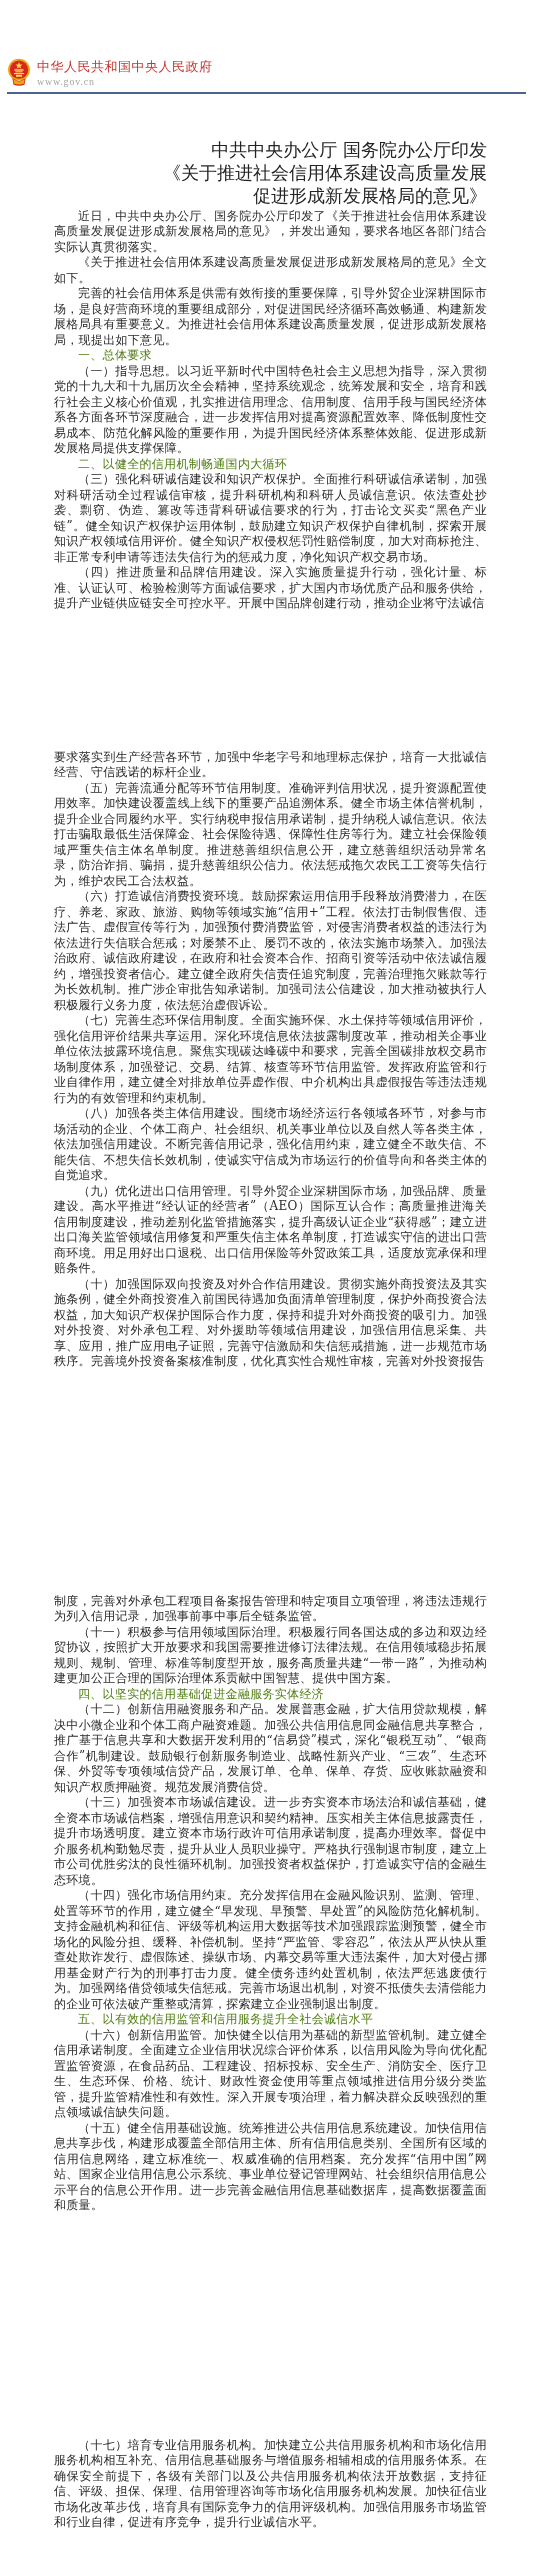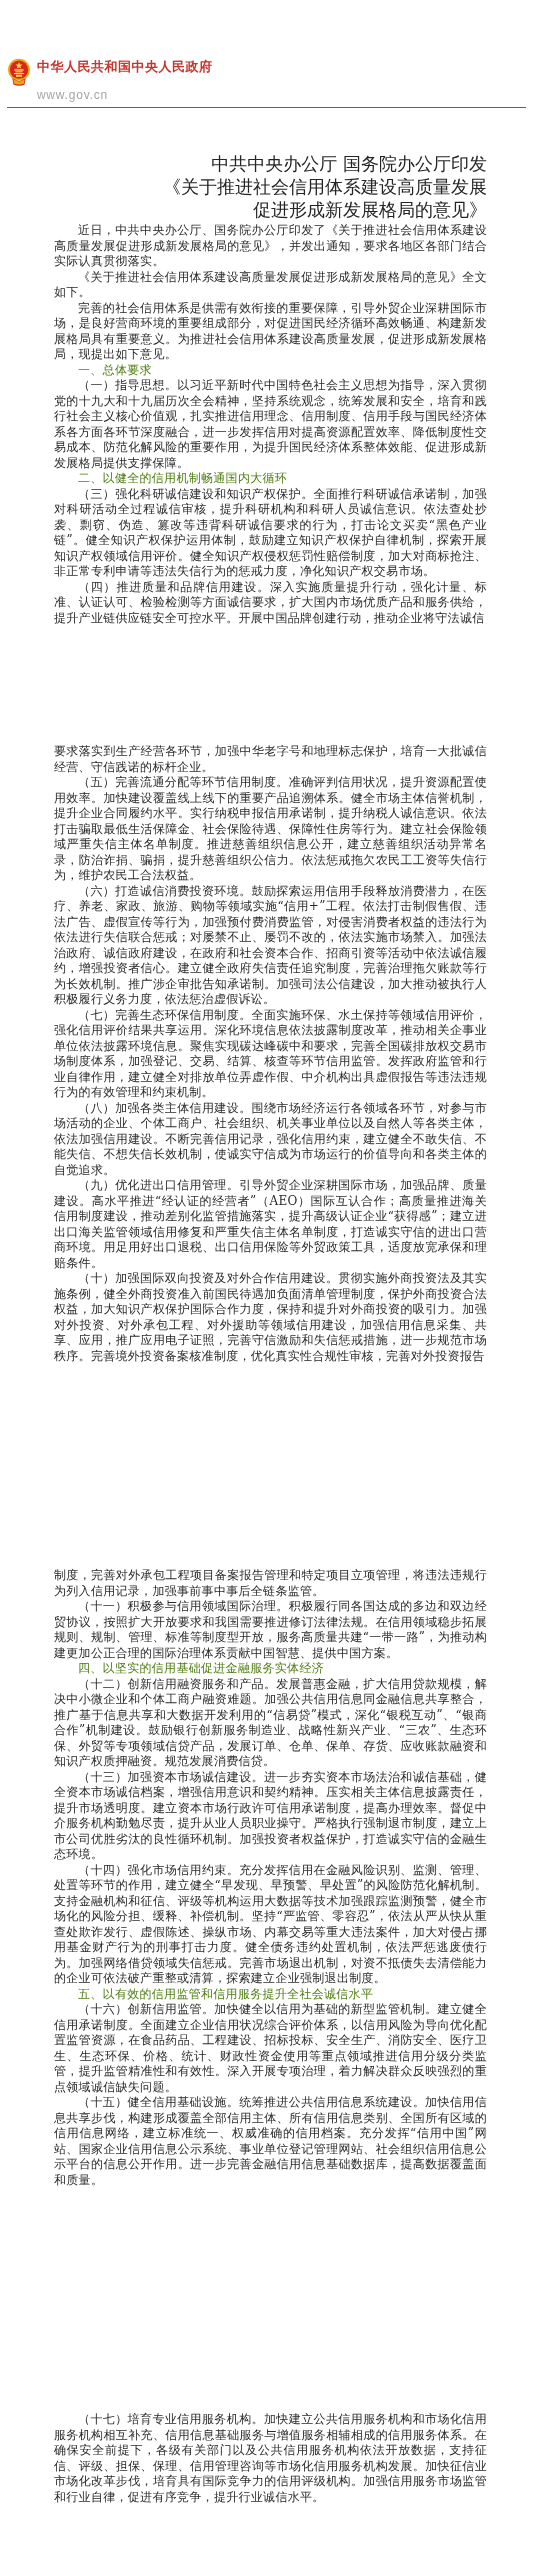"中华人民共和国中央人民政府" .site-name { font-weight: bold -> normal }
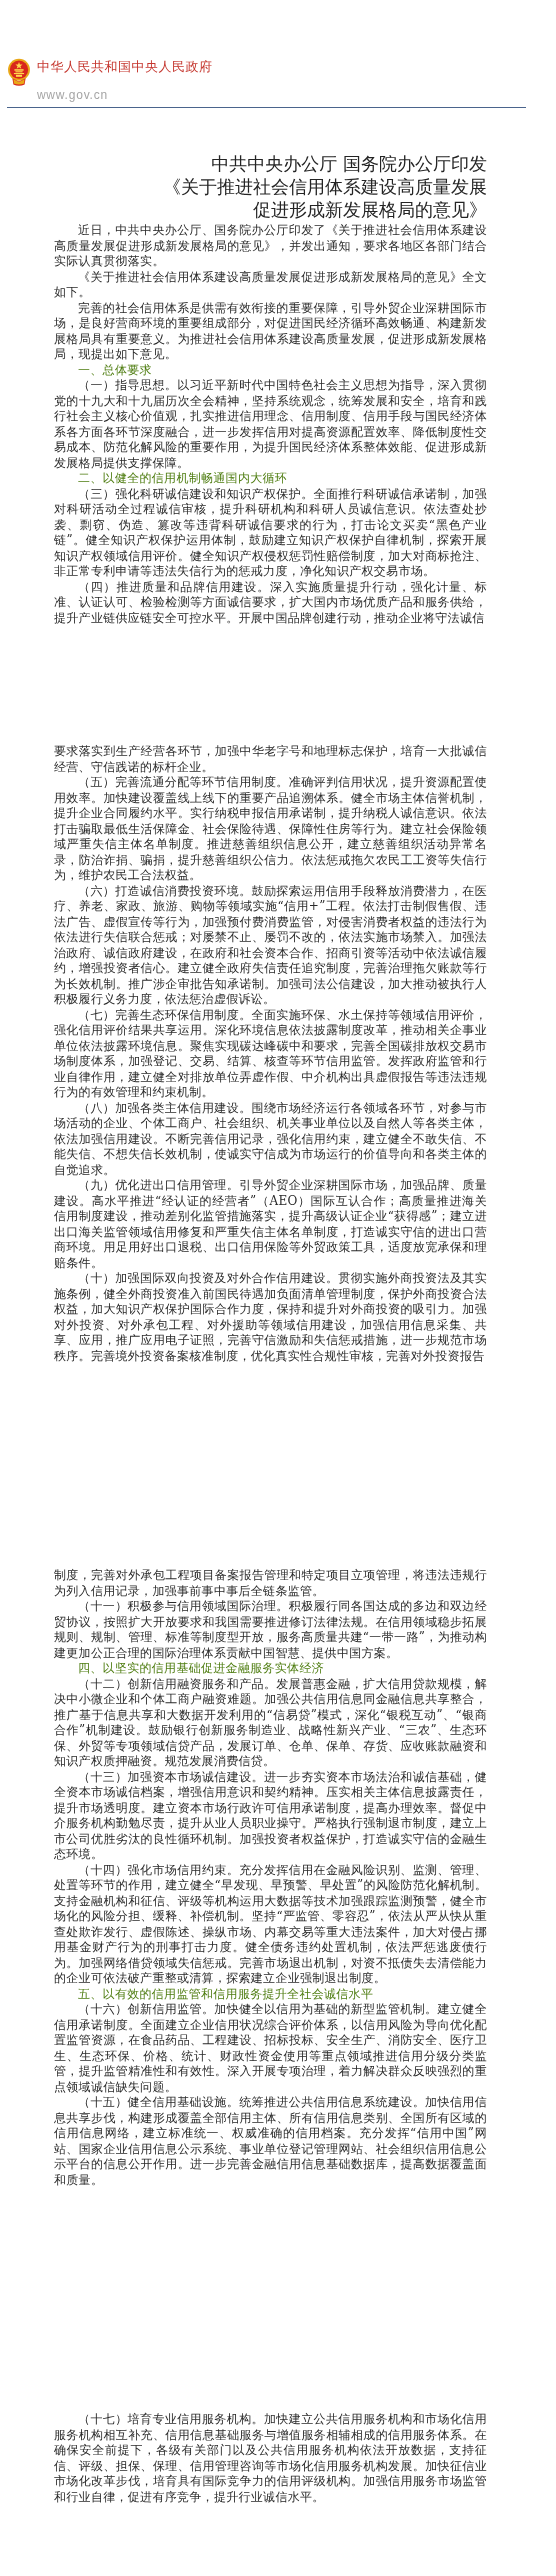"www.gov.cn" .site-url { font-family: Liberation Sans, sans-serif -> Liberation Serif, serif; font-size: 12px -> 10px; margin-top: 13px -> 1px }
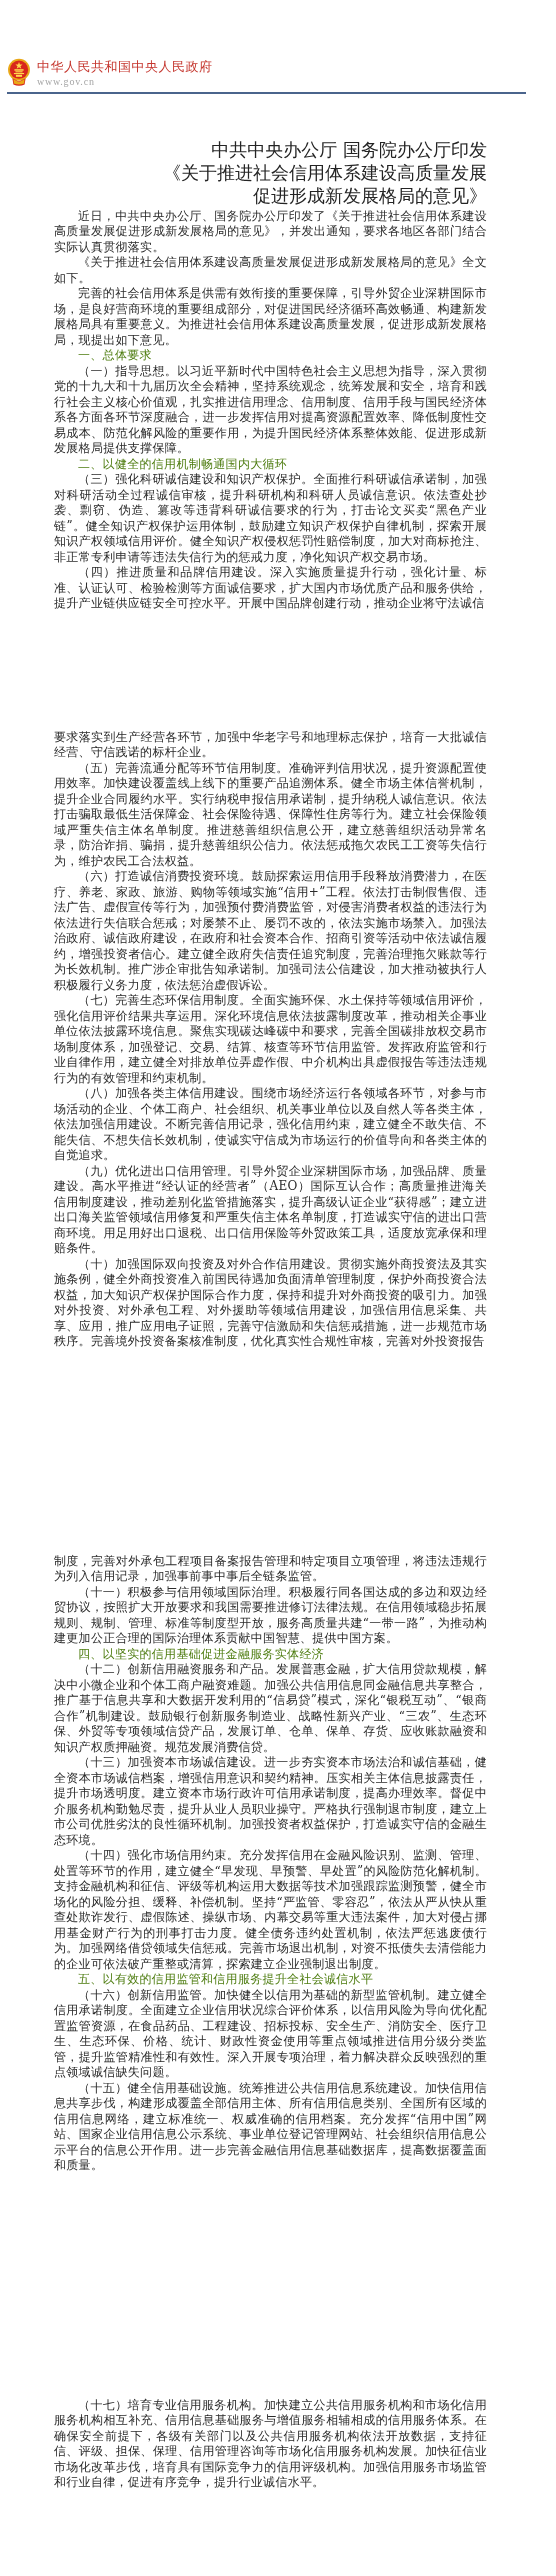"要求落实到生产经营各环节，加强中华老字号和地理标志保护，培育一大批诚信经营、守信" .para.cont { margin-top: none -> 20px }
